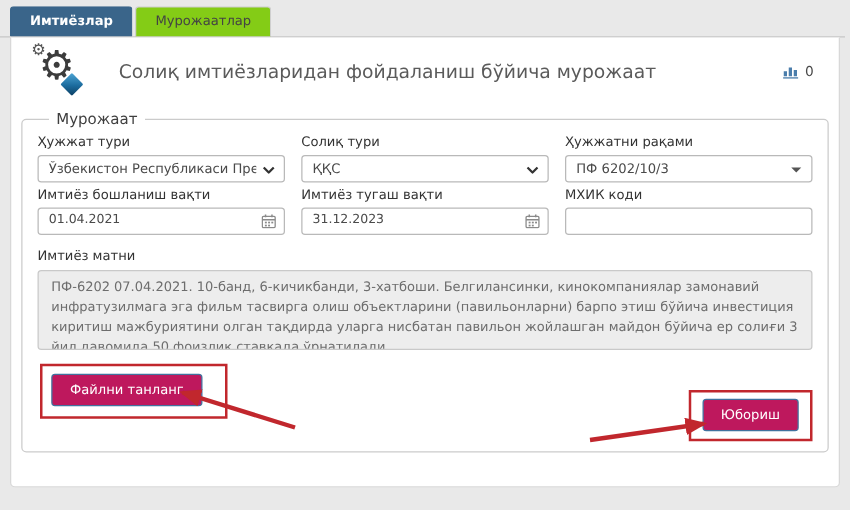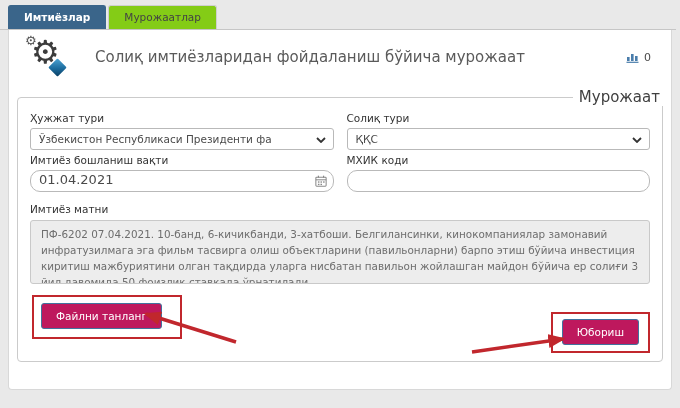"Мурожаат" fieldset.muro legend { font-size: 15px -> 12px; margin-left: 16px -> 9px; text-align: right -> none }
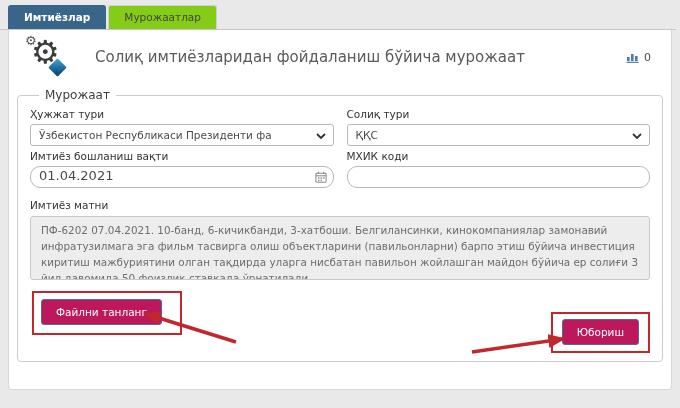"Ҳужжатни рақами" div.field { html: none -> <div> <label>Ҳужжатни рақами</label> <div> <span>ПФ 6202/10/3</span> <span></span> </div> </div> }
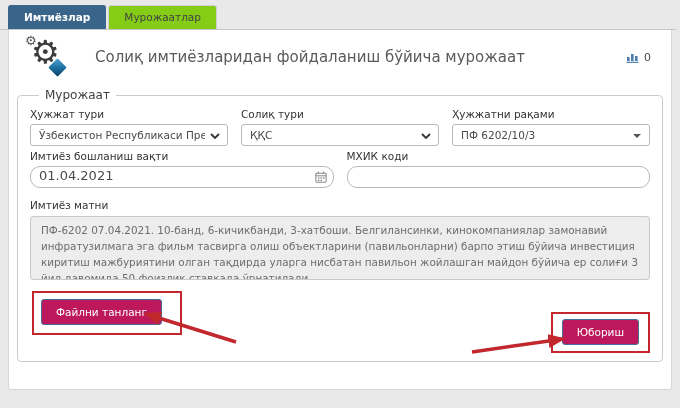"Имтиёз тугаш вақти" div.field { html: none -> <div> <label>Имтиёз тугаш вақти</label> <div> <input> <svg> <rect></rect> <line></line> <line></line> <line></line> <rect></rect> <rect></rect> <rect></rect> <rect></rect> <rect></rect> </svg> </div> </div> }
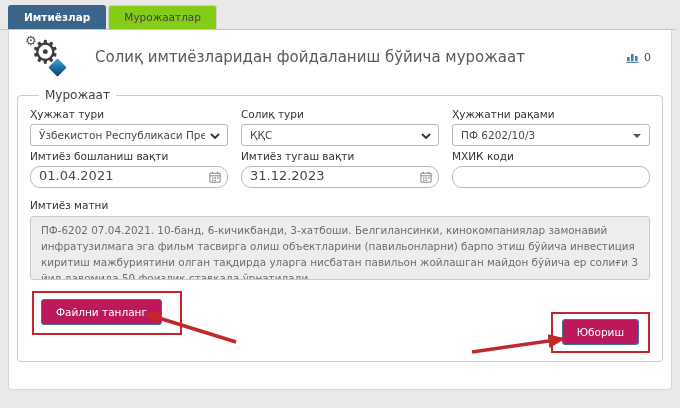"01.04.2021" .txtin { border-radius: 10px -> 3px; font-size: 13px -> 10px }
